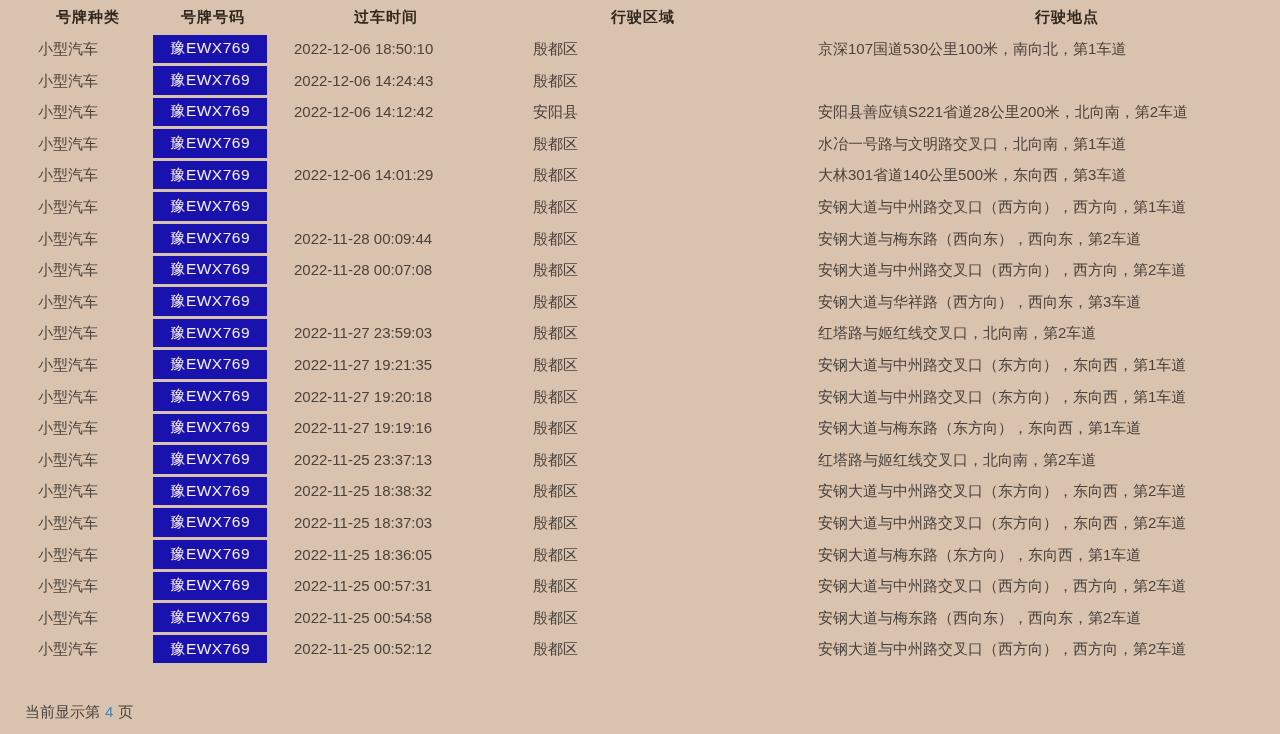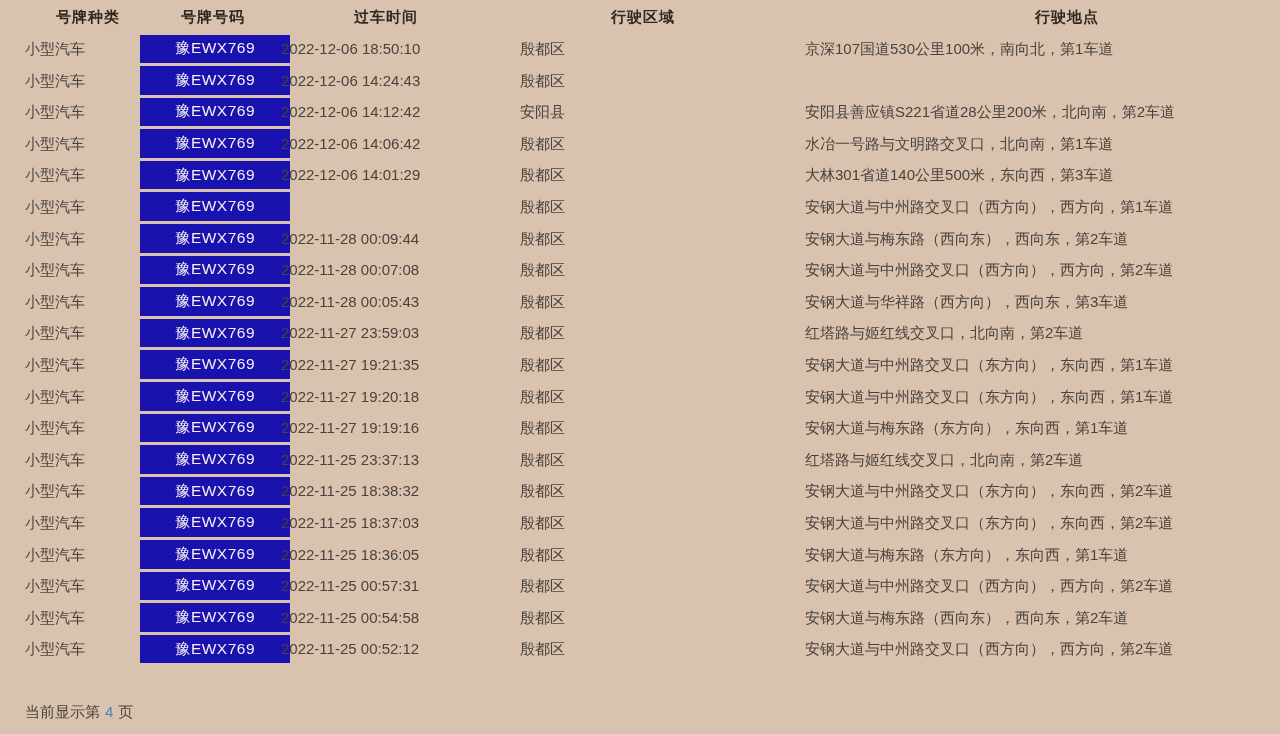"小型汽车" .row { margin-left: none -> 13px }
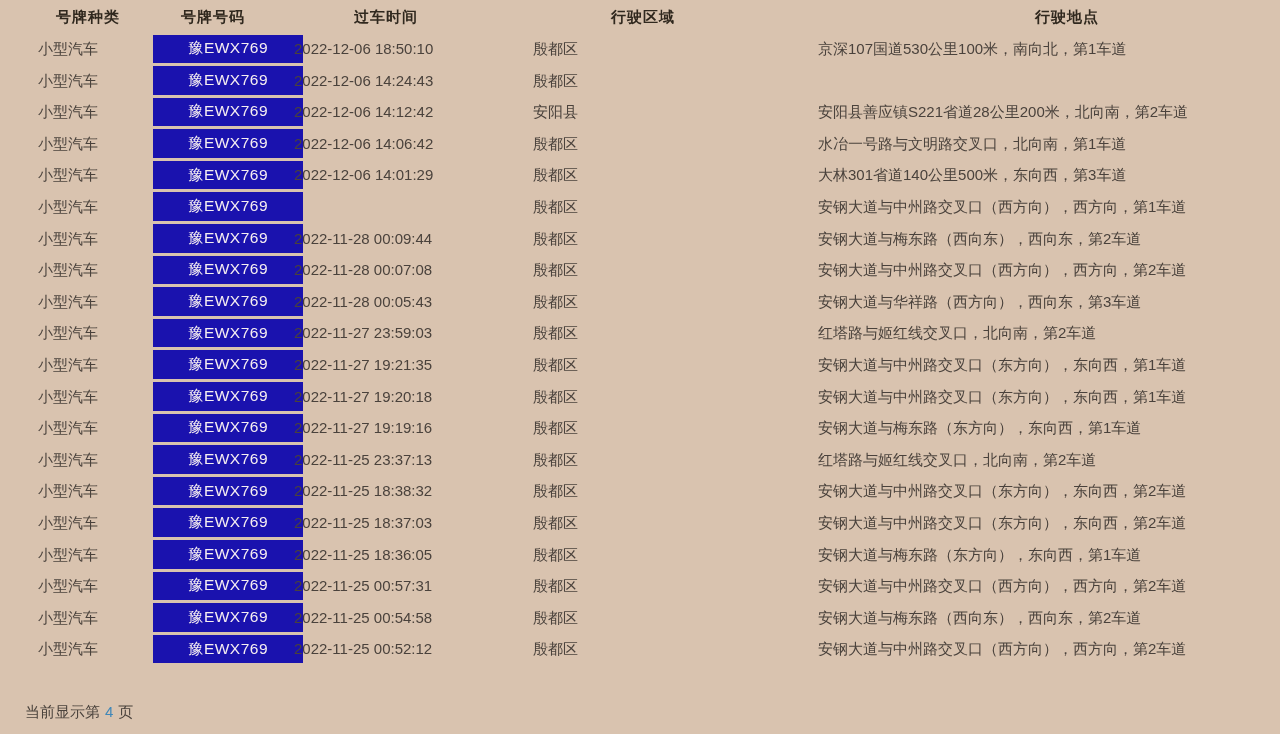"豫EWX769" .c-badge { width: 150px -> 114px }
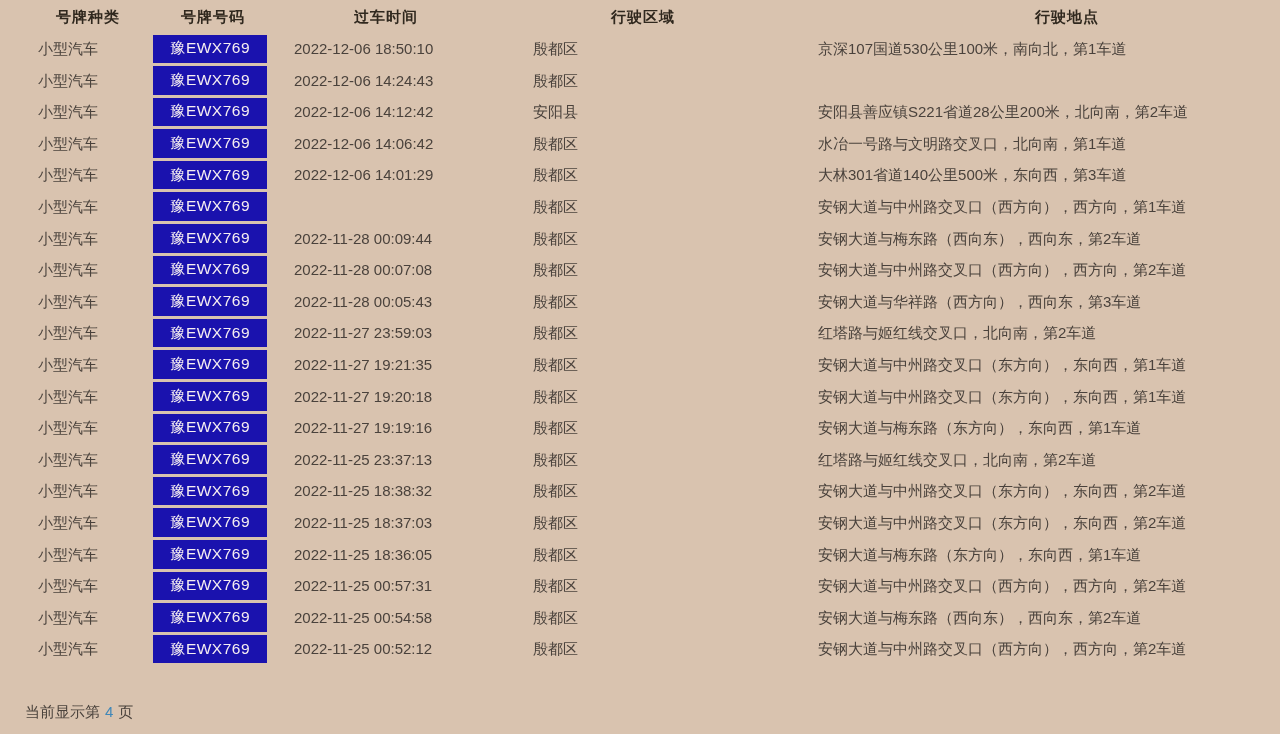"2022-12-06 14:06:42" span.cell { html: <span>2022-12-06 14:06:42</span> -> none }
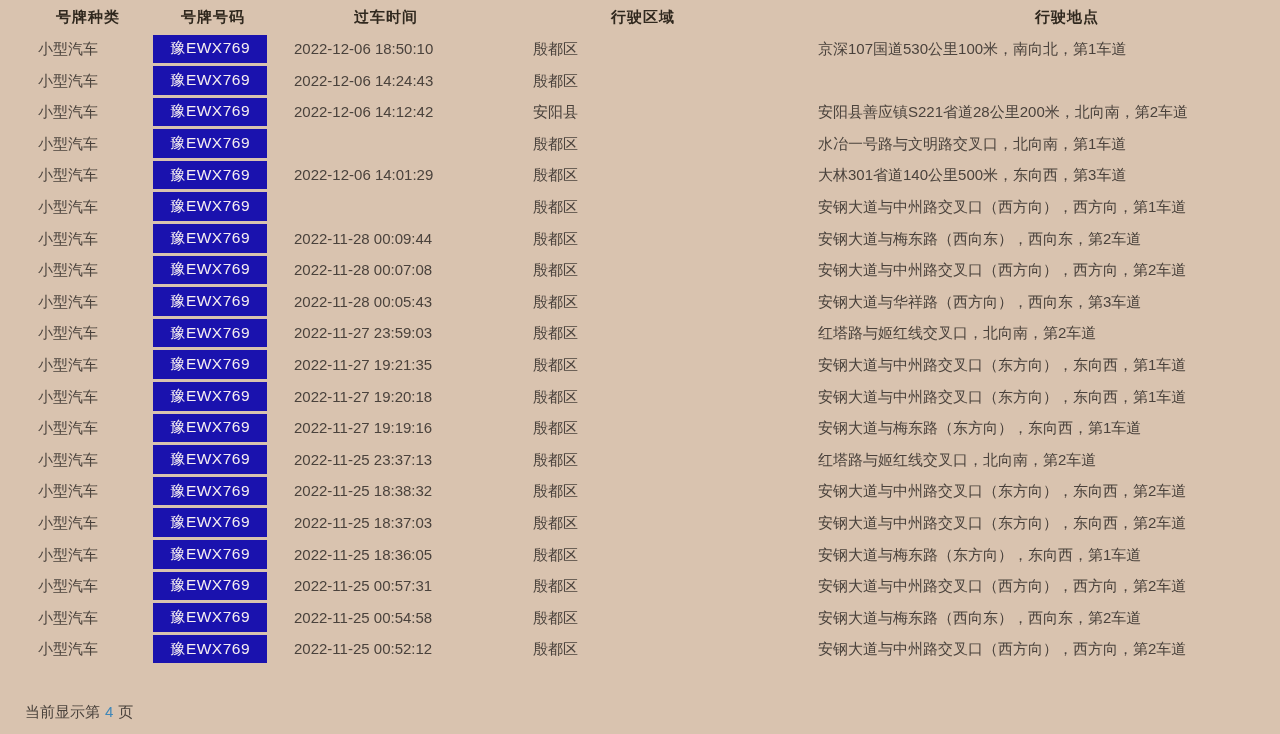"2022-11-28 00:05:43" span.cell { html: <span>2022-11-28 00:05:43</span> -> none }
